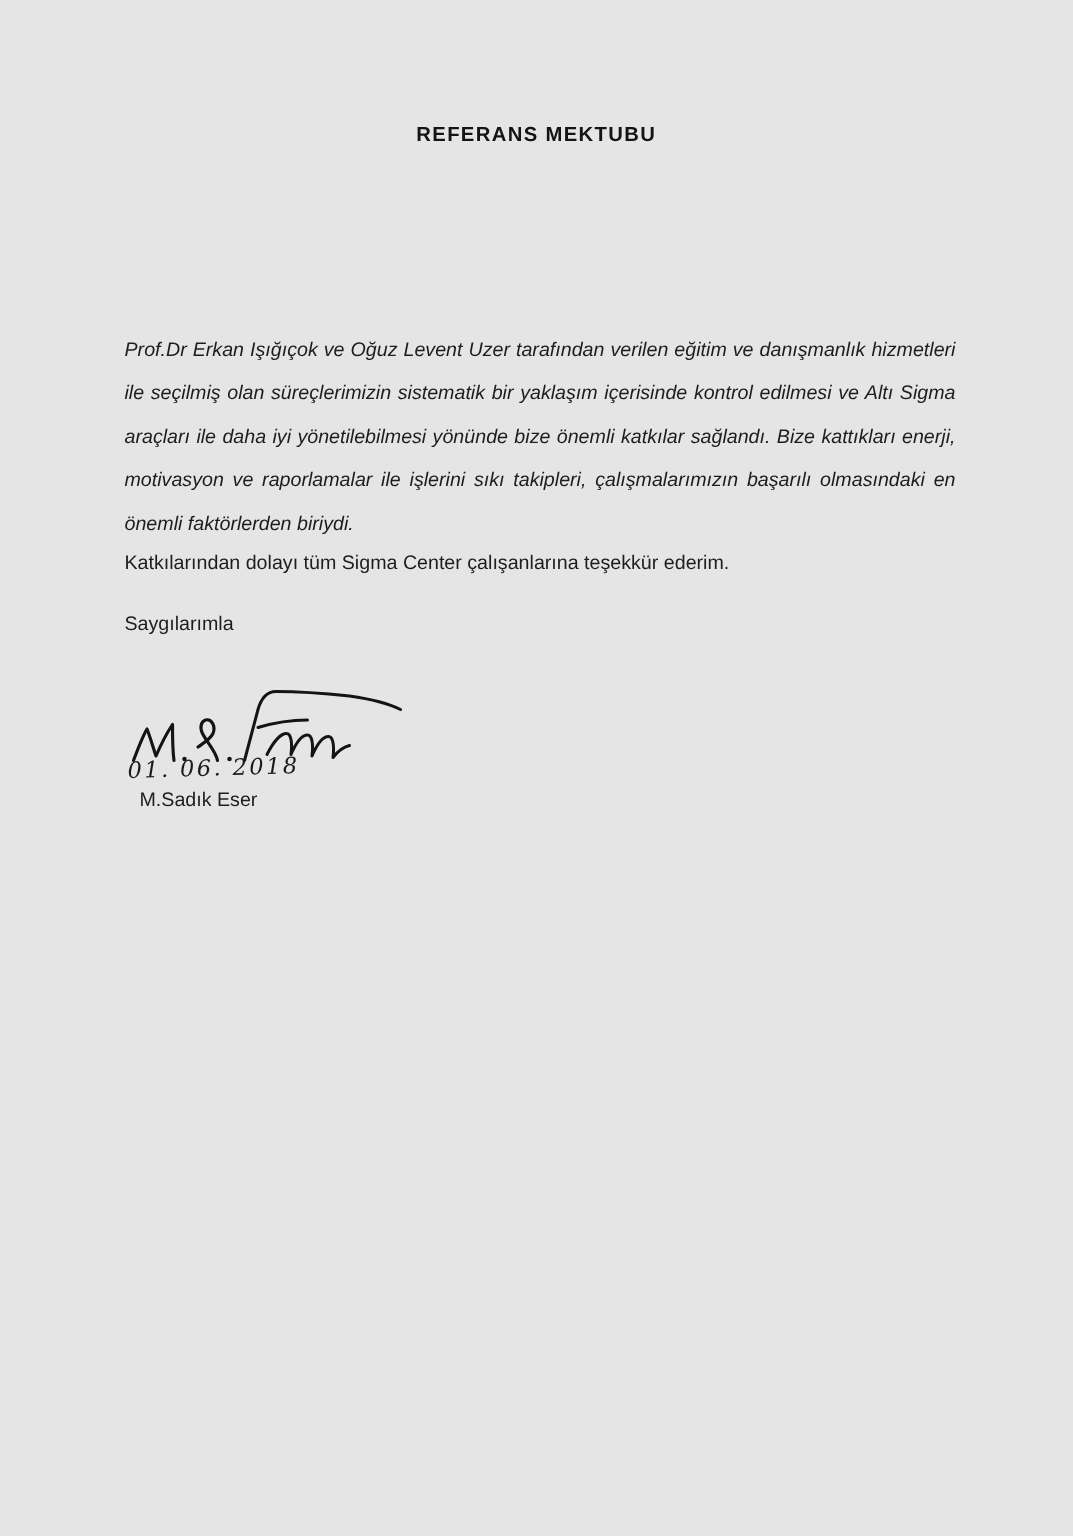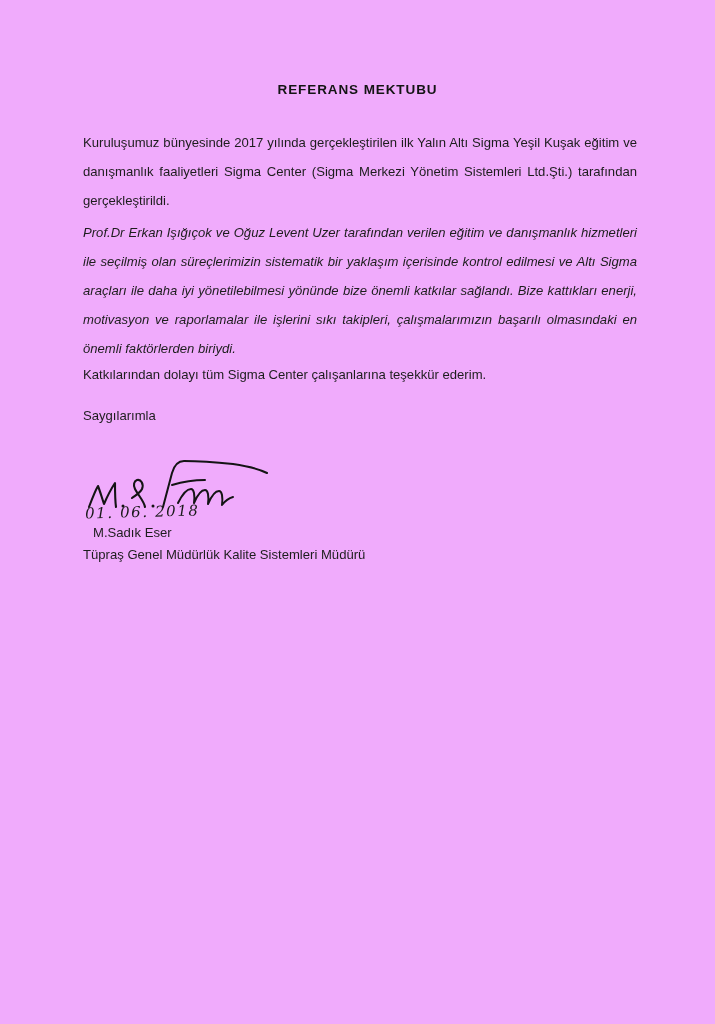"REFERANS MEKTUBU" .page { background: #f0abfc -> #e5e5e5 }
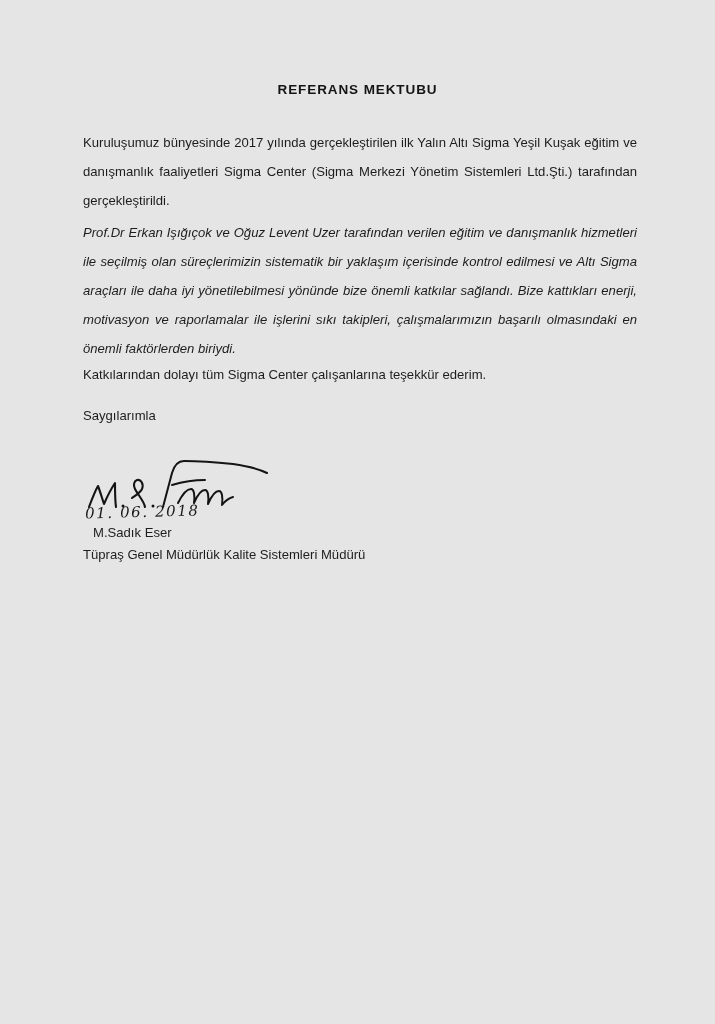"Kuruluşumuz bünyesinde 2017 yılında" div.body-block { html: <div> <p>Kuruluşumuz bünyesinde 2017 yılında gerçekleştirilen ilk Yalın Altı Sigma Yeşil Kuşak eğitim ve danışmanlık faaliyetleri Sigma Center (Sigma Merkezi Yönetim Sistemleri Ltd.Şti.) tarafından gerçekleştirildi.</p> </div> -> none }
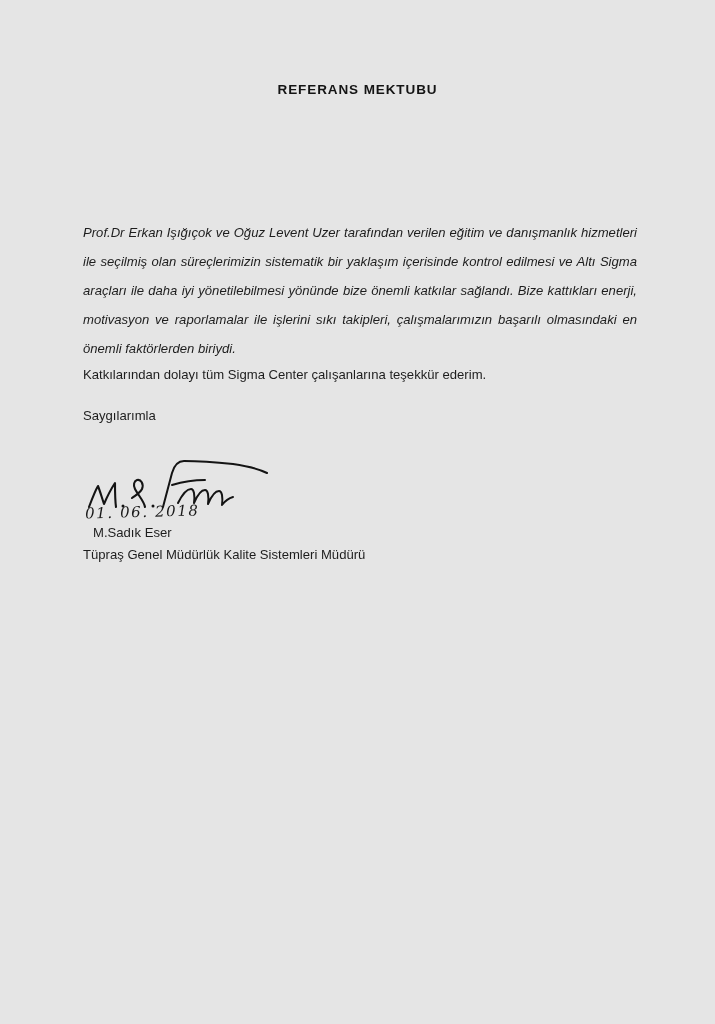"Tüpraş Genel Müdürlük Kalite Sistemleri" div.signer-title { html: <div>Tüpraş Genel Müdürlük Kalite Sistemleri Müdürü</div> -> none }
